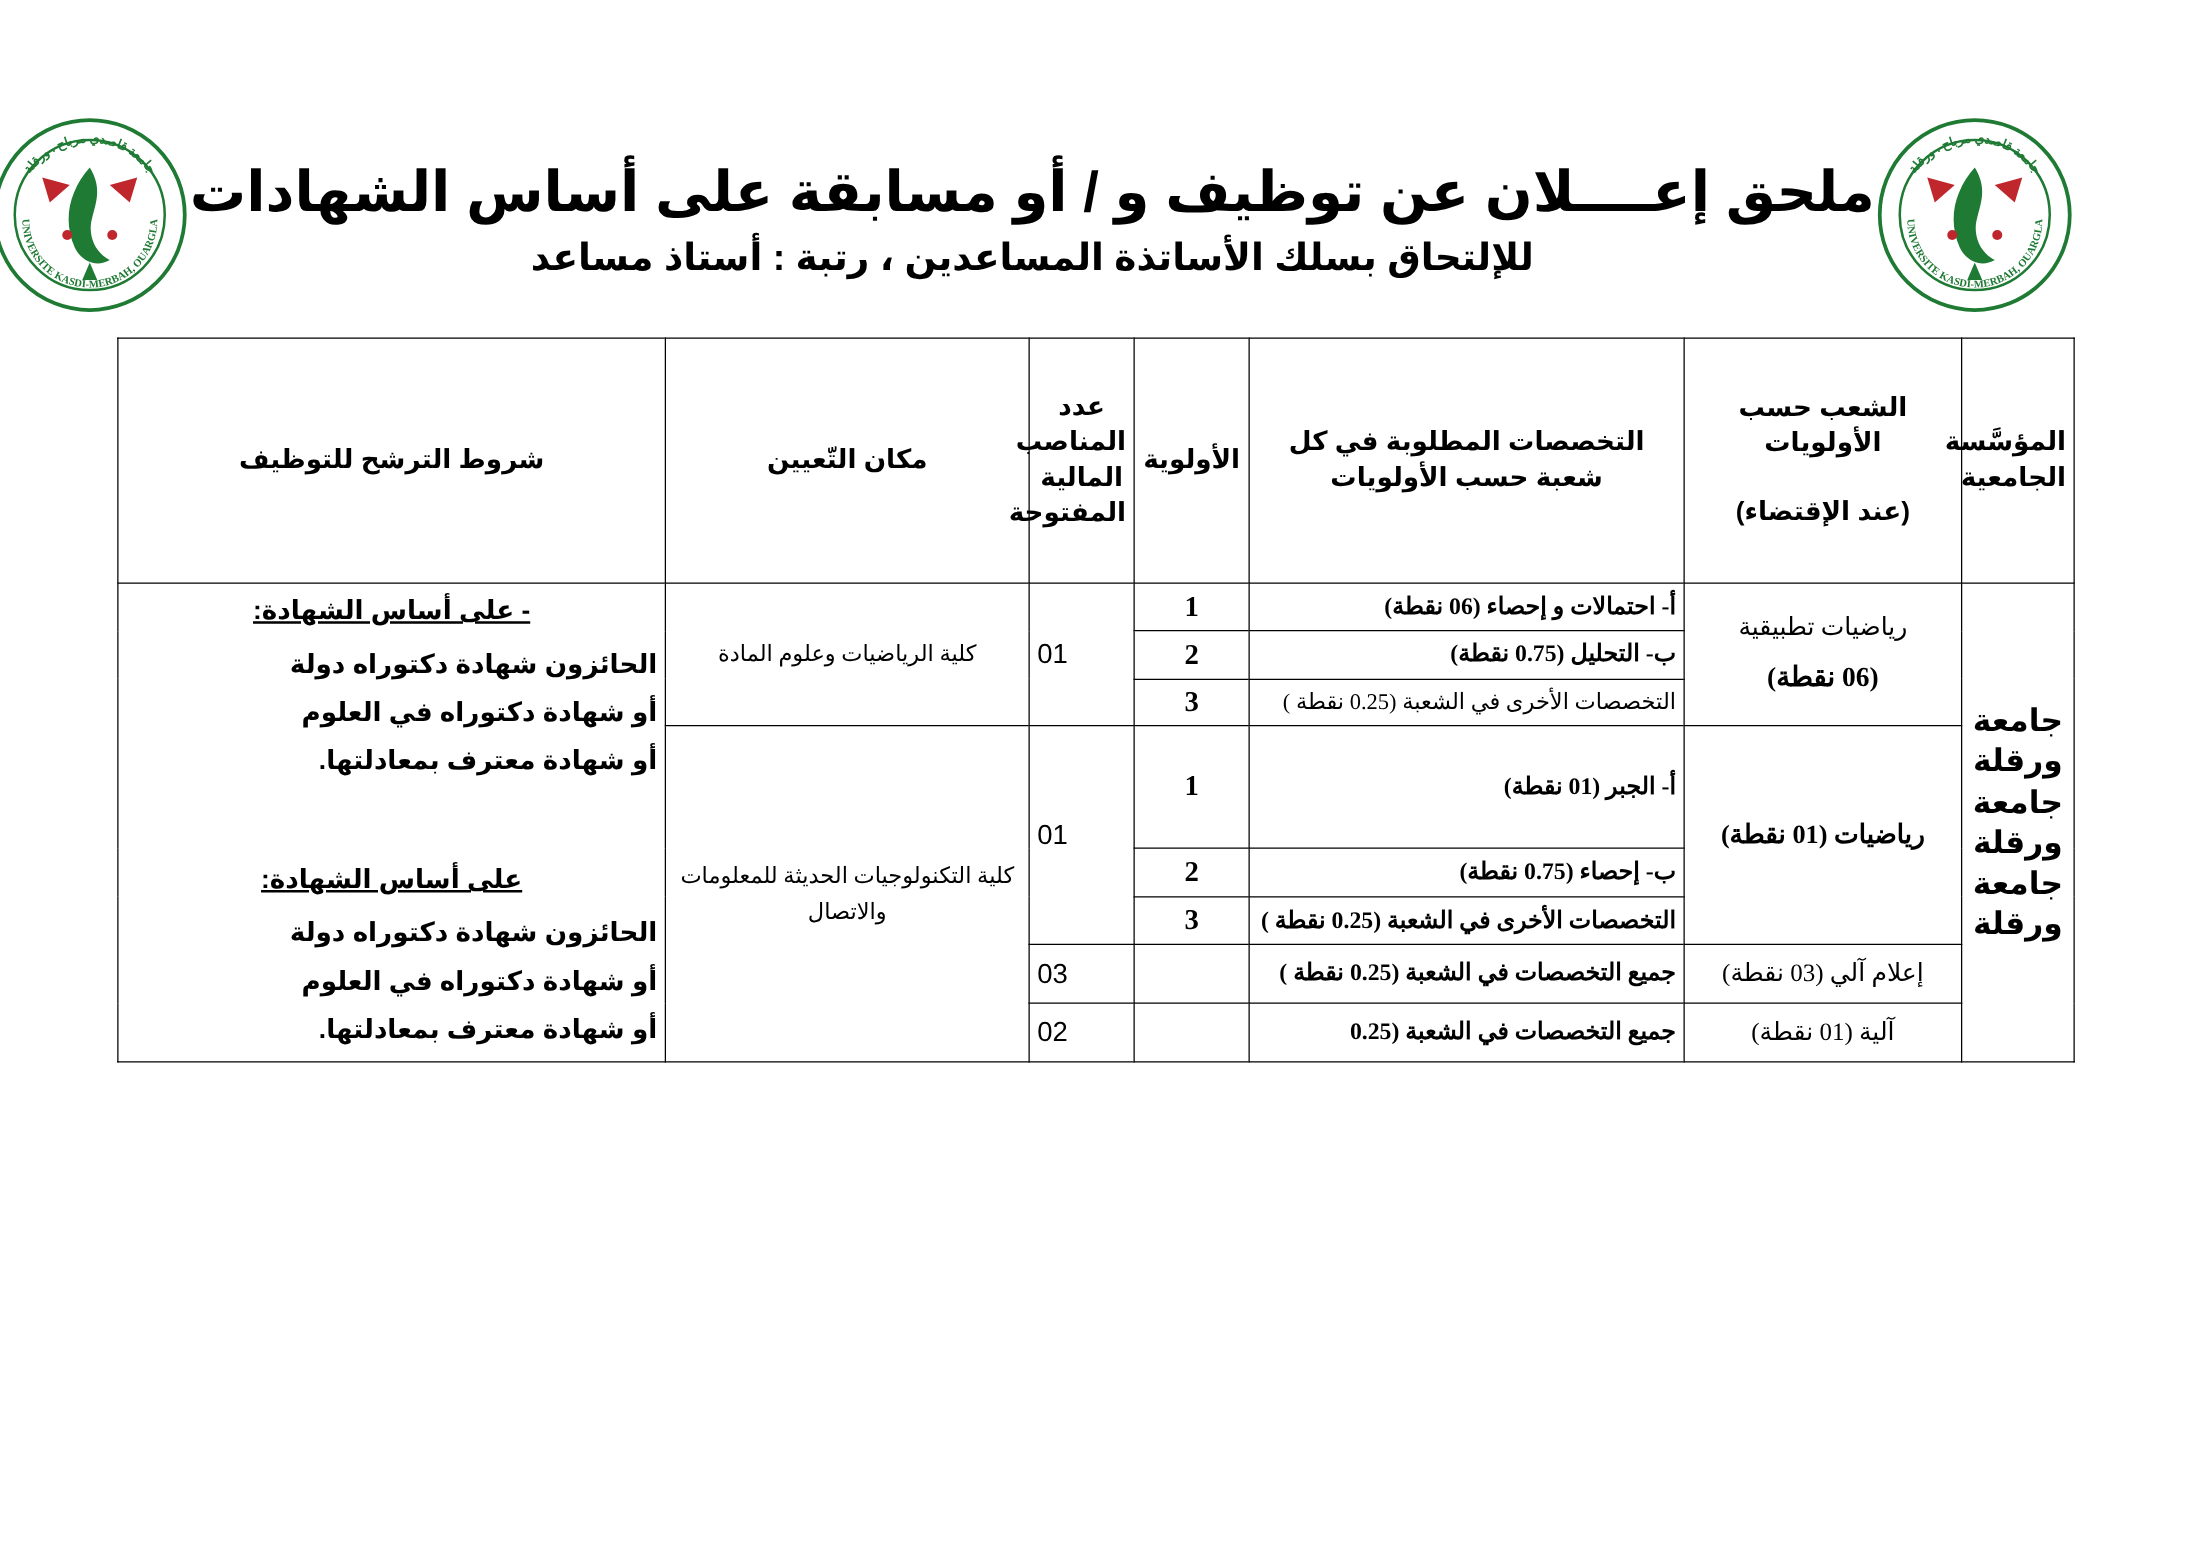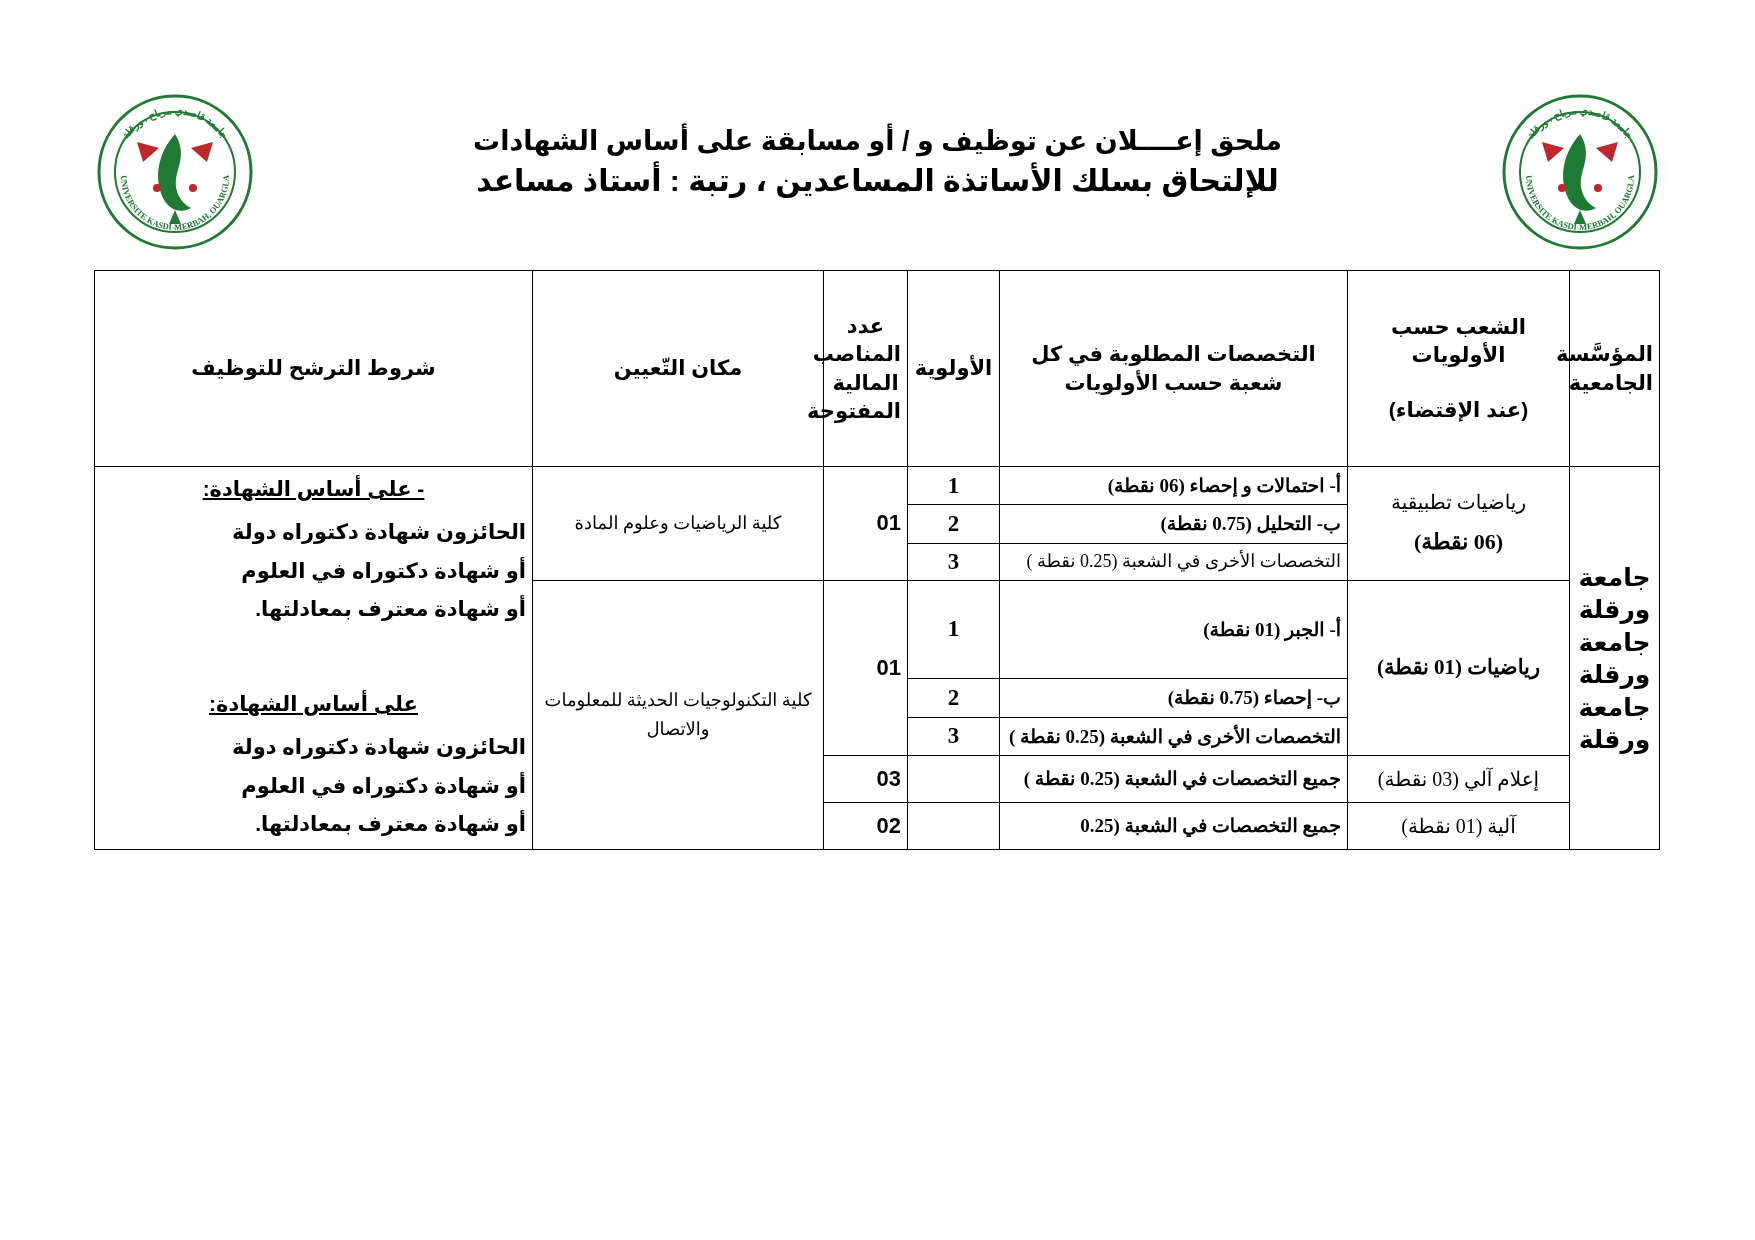"ملحق إعــــلان عن توظيف و" .title-line { font-size: 27px -> 45px }
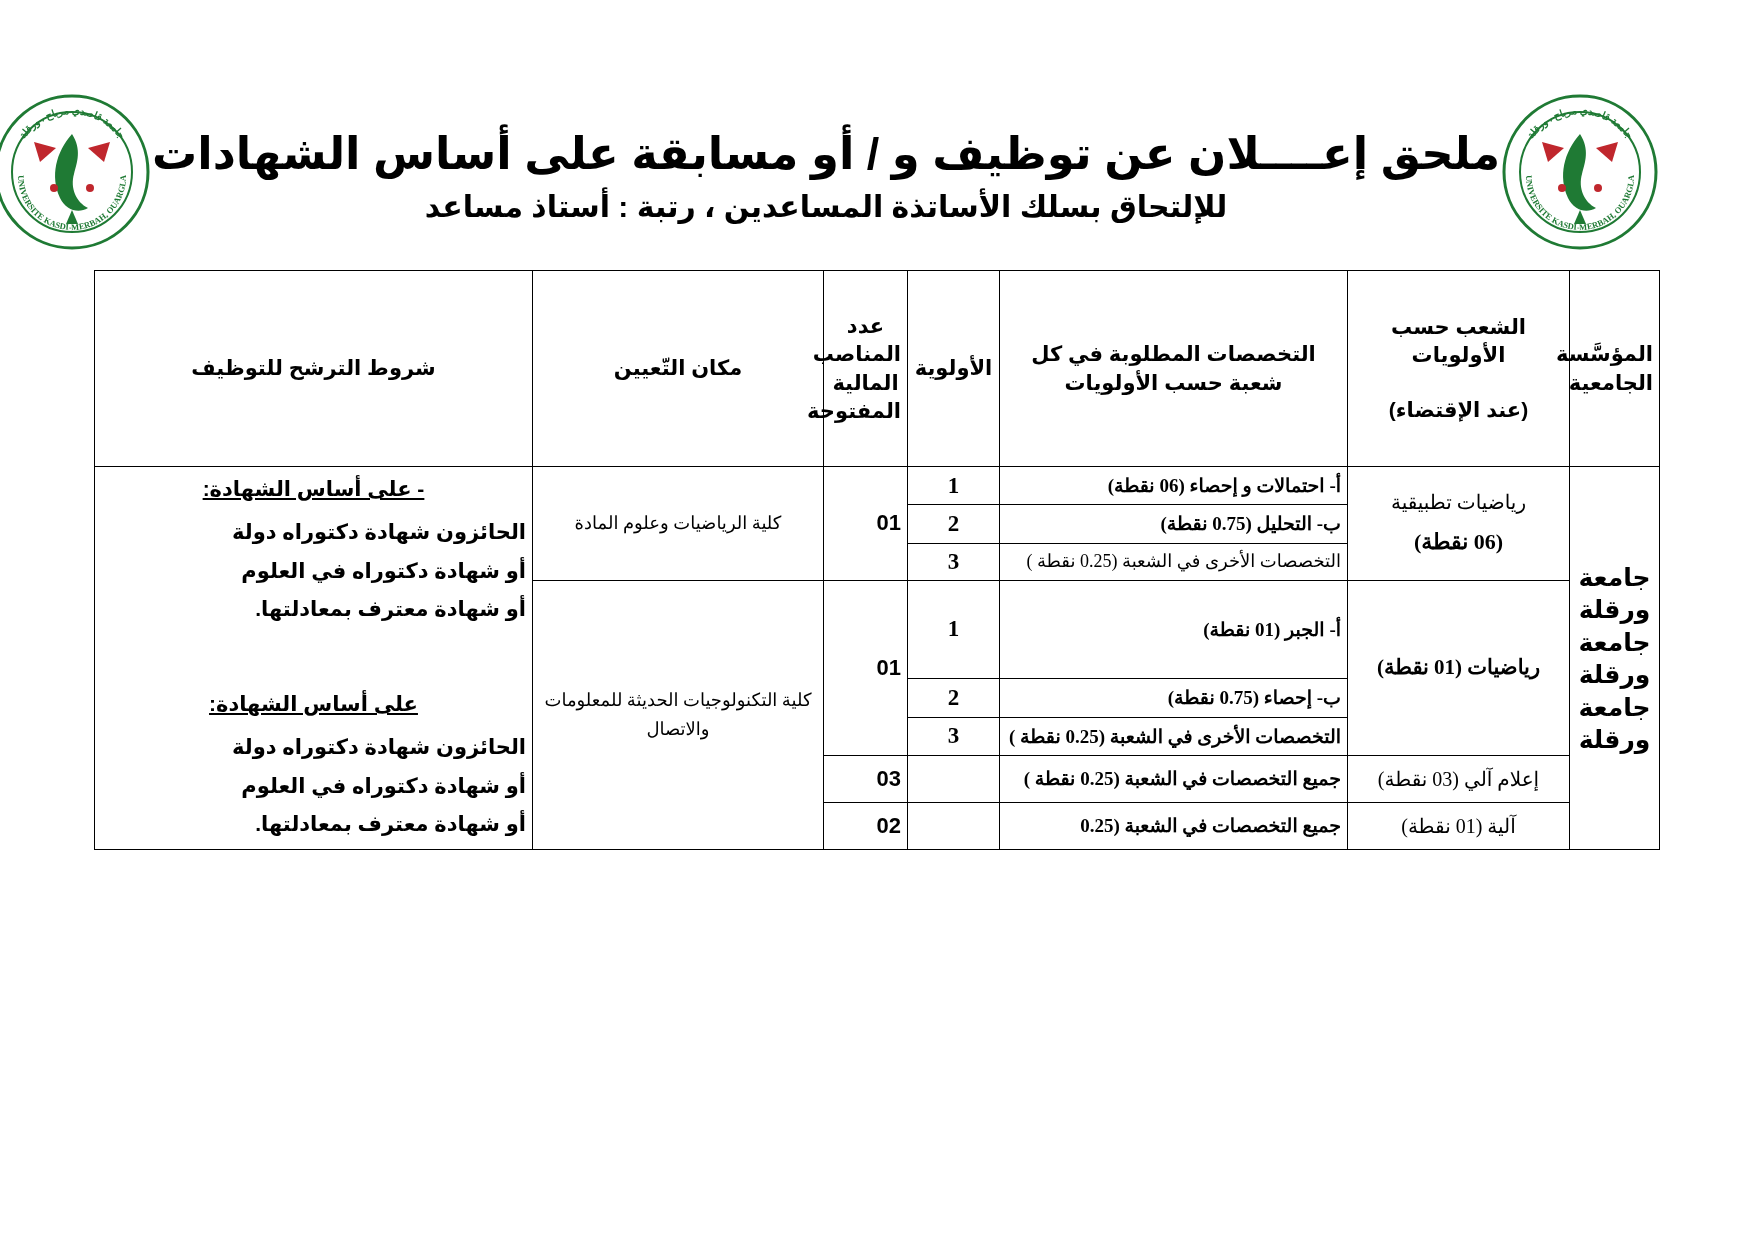"01" td.posts { font-weight: bold -> normal; text-align: right -> left }
